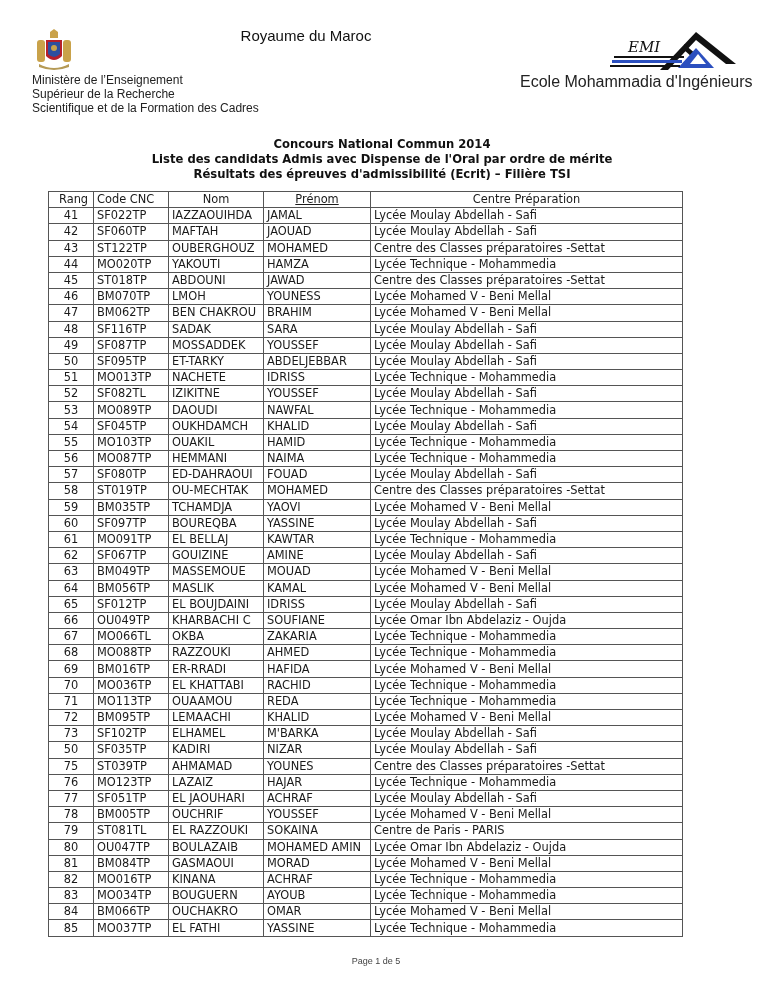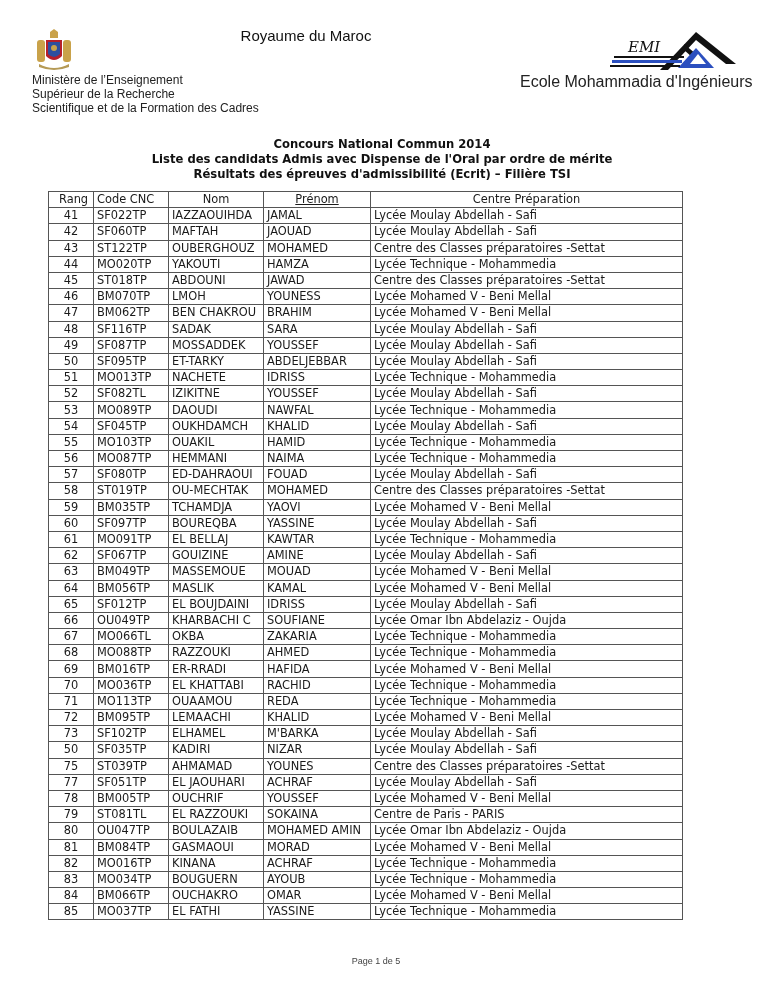"76" tr { html: none -> <tr> <td>76</td> <td>MO123TP</td> <td>LAZAIZ</td> <td>HAJAR</td> <td>Lycée Technique - Mohammedia</td> </tr> }
